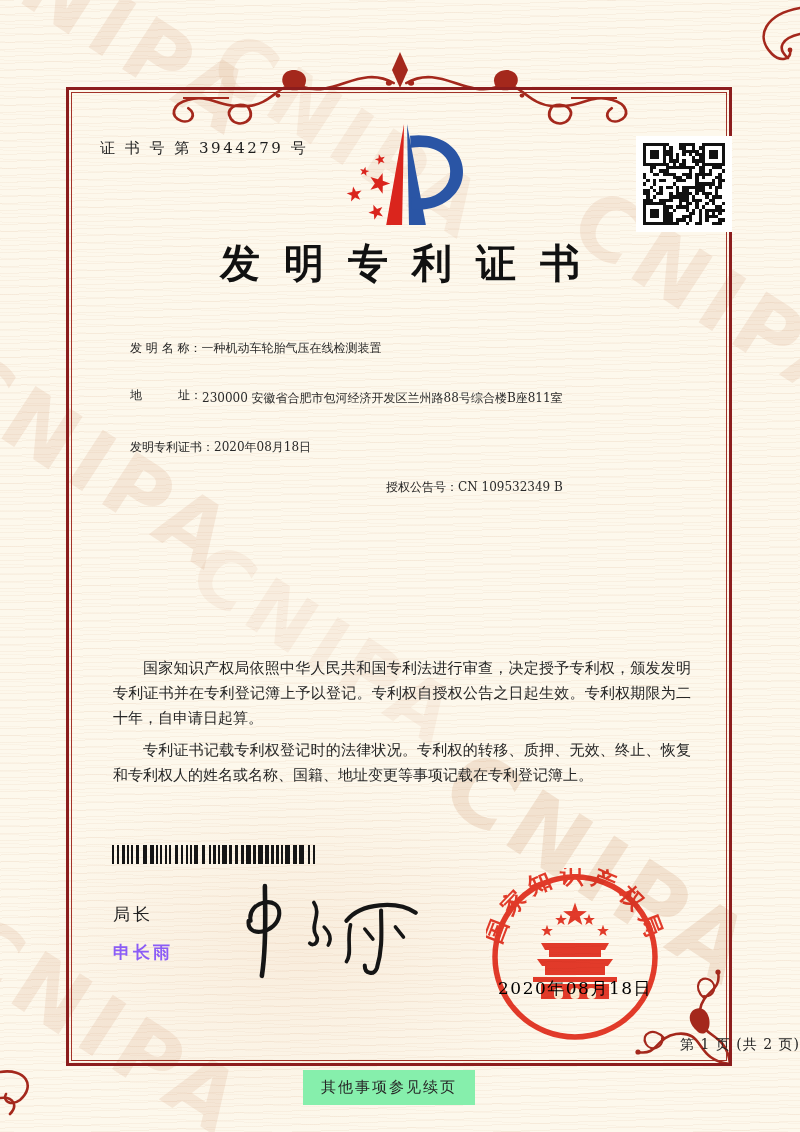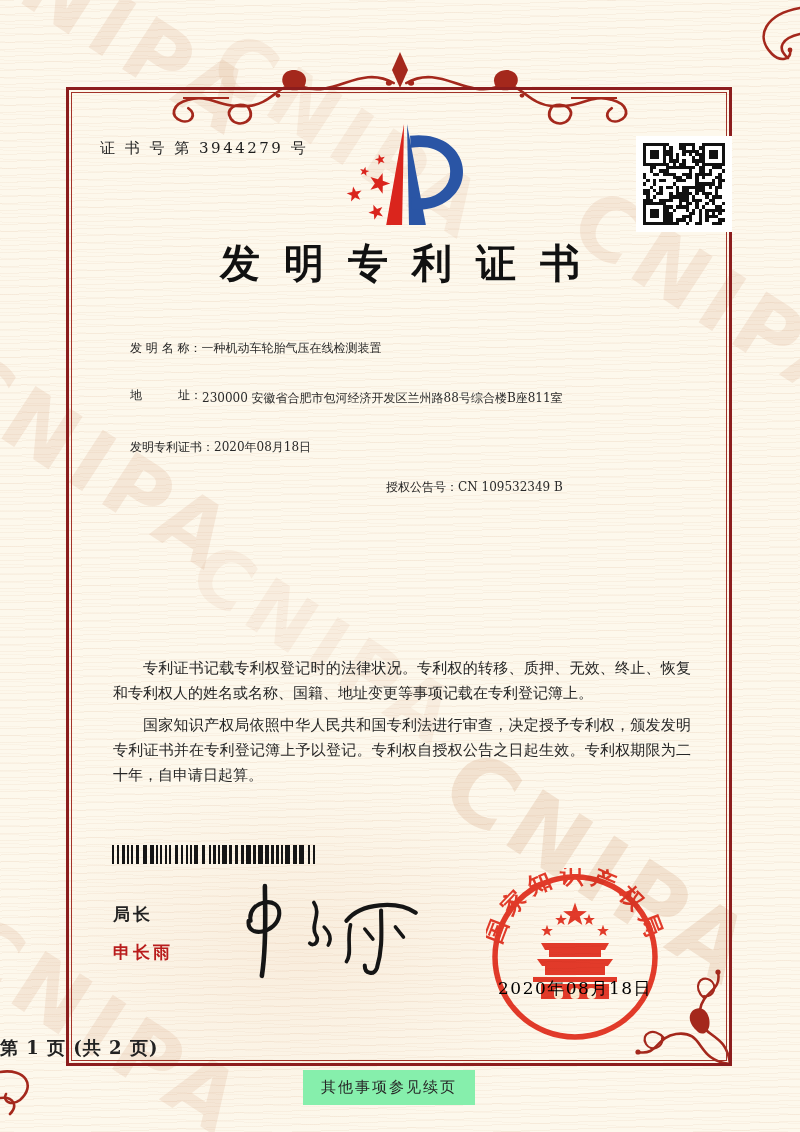"专利证书记载专利权登记时的法律状况。专利权的转移、质押、无效、终止、恢复和专利权" p { order: before "国家知识产权局依照中华人民共和国专利法进行审查，决定授予专利权，颁发发明专利证书" -> after "国家知识产权局依照中华人民共和国专利法进行审查，决定授予专利权，颁发发明专利证书" }
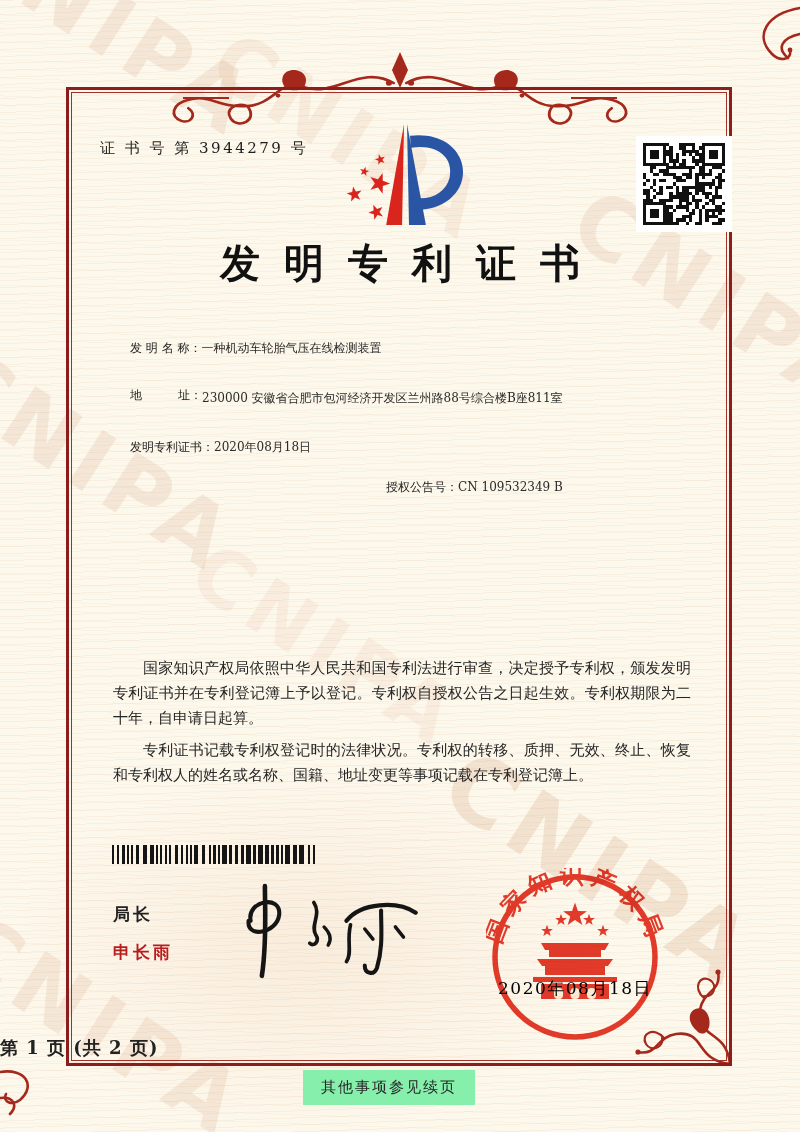"局长" .sig-title { font-weight: bold -> normal }
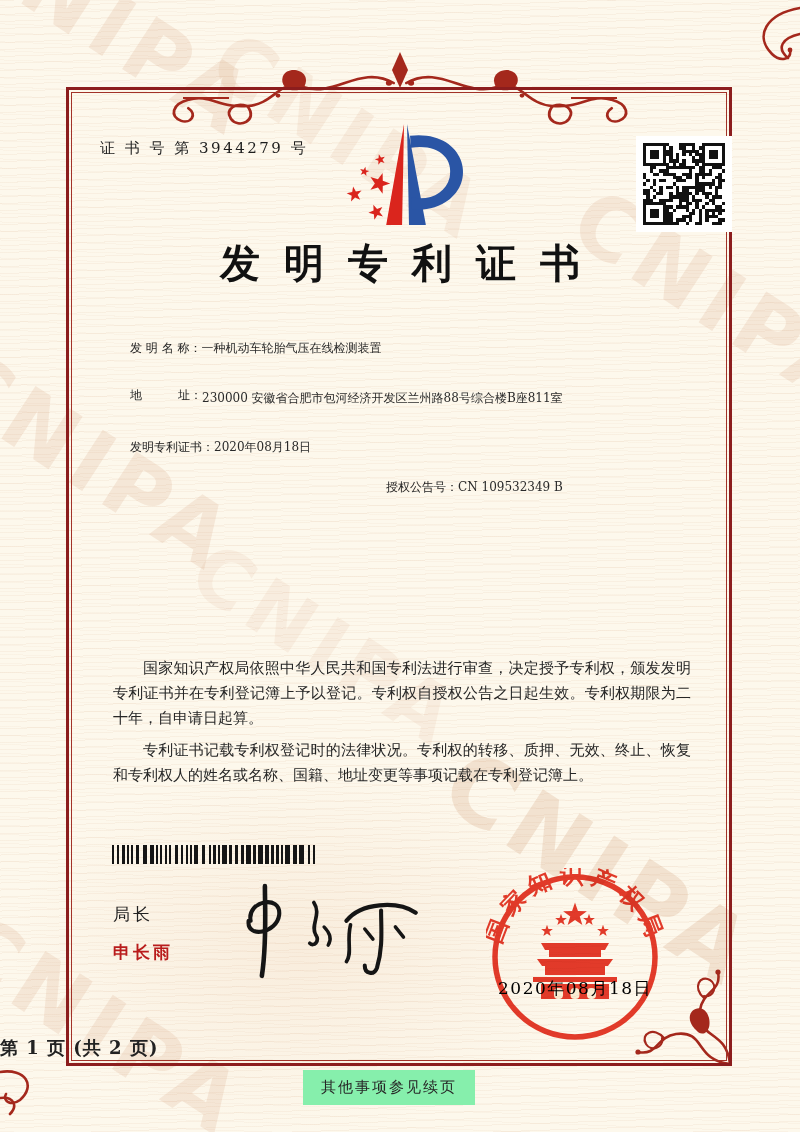"申长雨" .sig-name { color: #b91c1c -> #8b5cf6 }
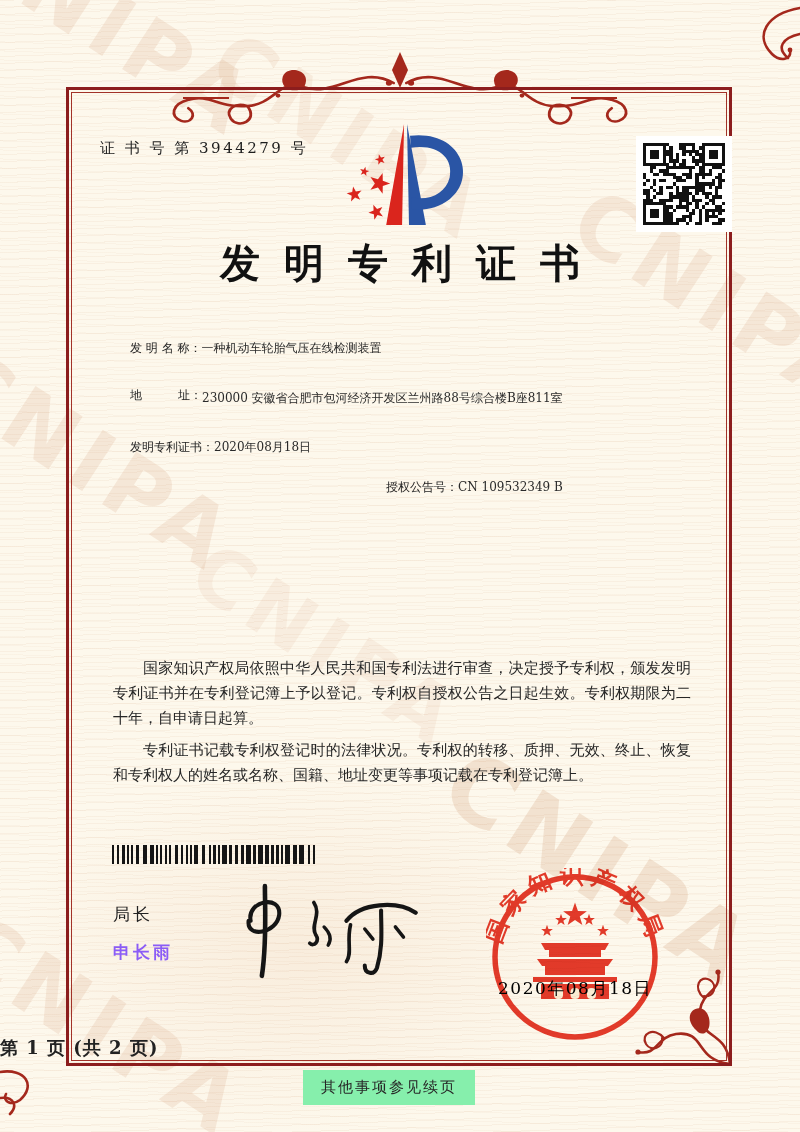"第 1 页 (共 2" .page-num { font-size: 18px -> 14px; font-weight: bold -> none; text-align: left -> right }
